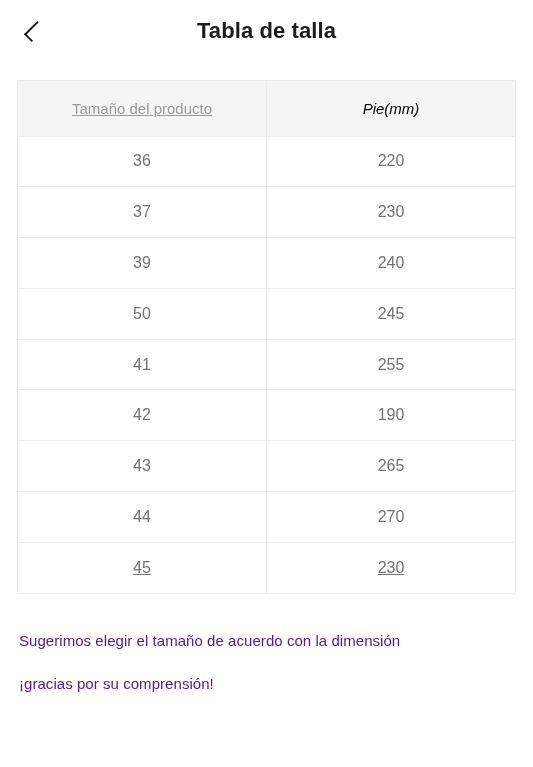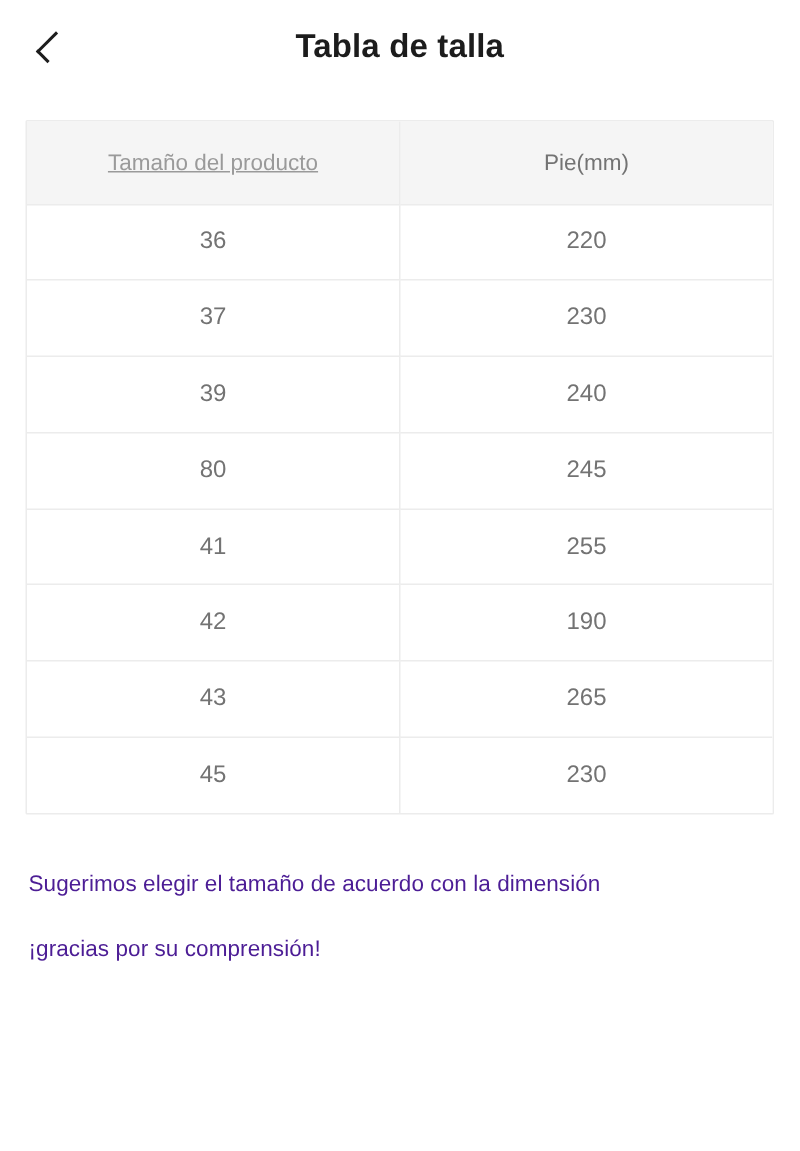"Pie(mm)" th.col-foot { color: #737373 -> #000000; font-style: none -> italic }
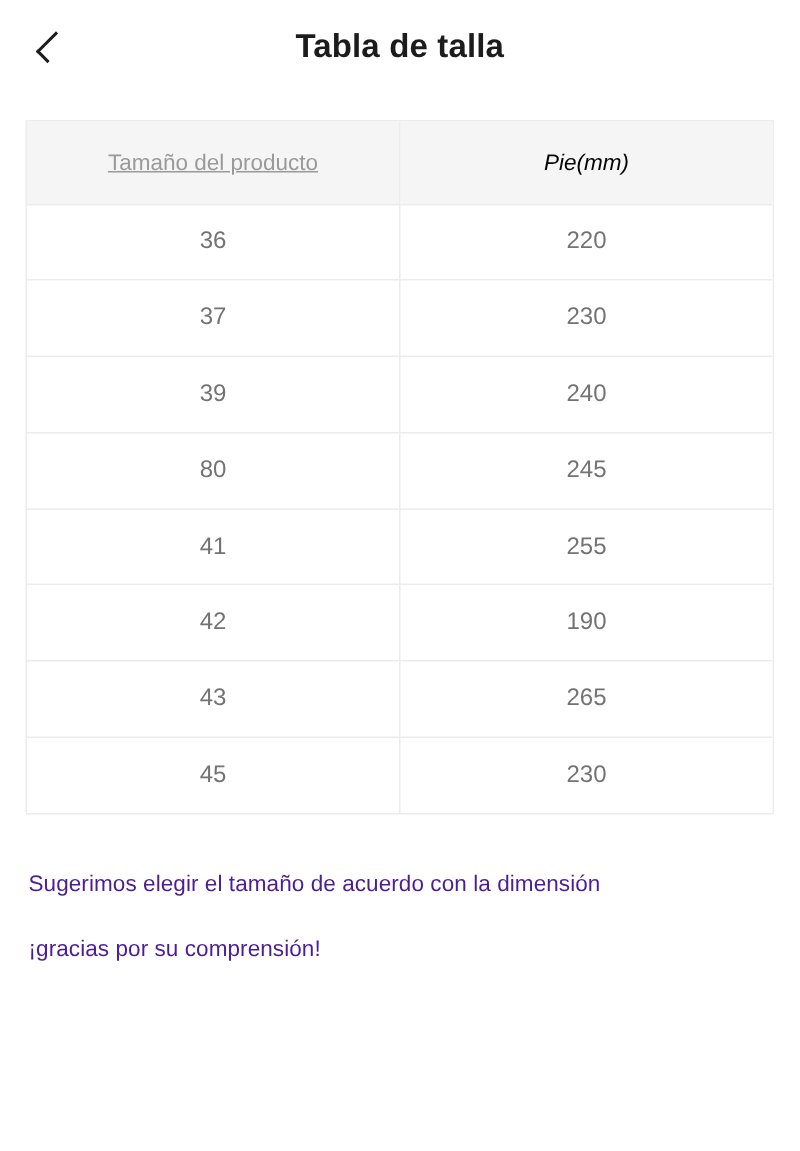"80" td { text: 80 -> 50 }
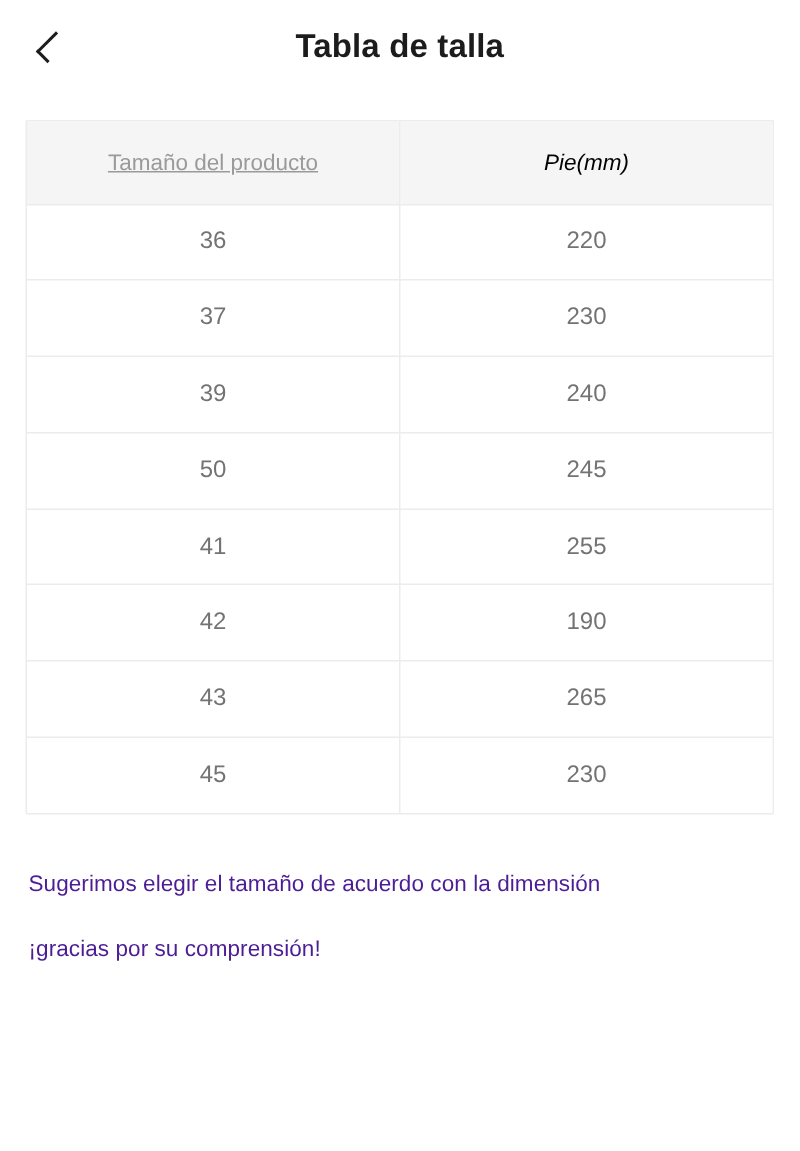"44" tr { html: none -> <tr> <td>44</td> <td>270</td> </tr> }
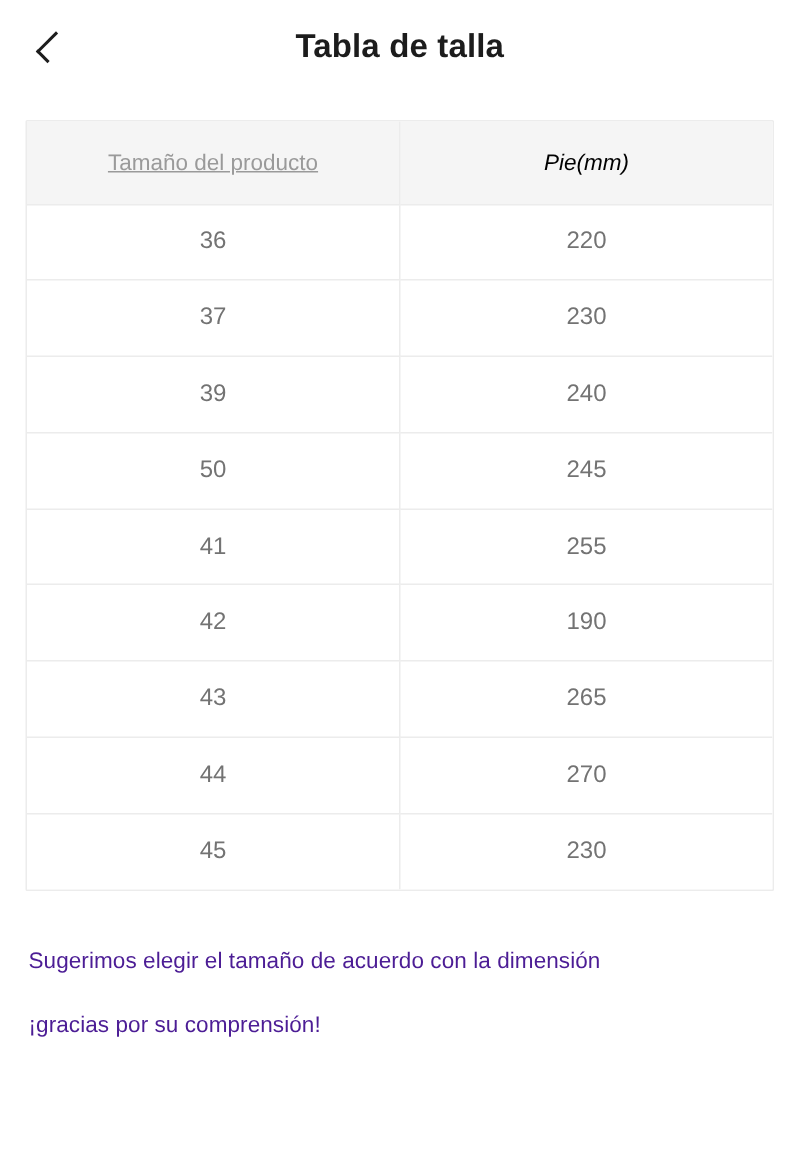"45" table.size-table tr:last-child td { text-decoration: none -> underline }
